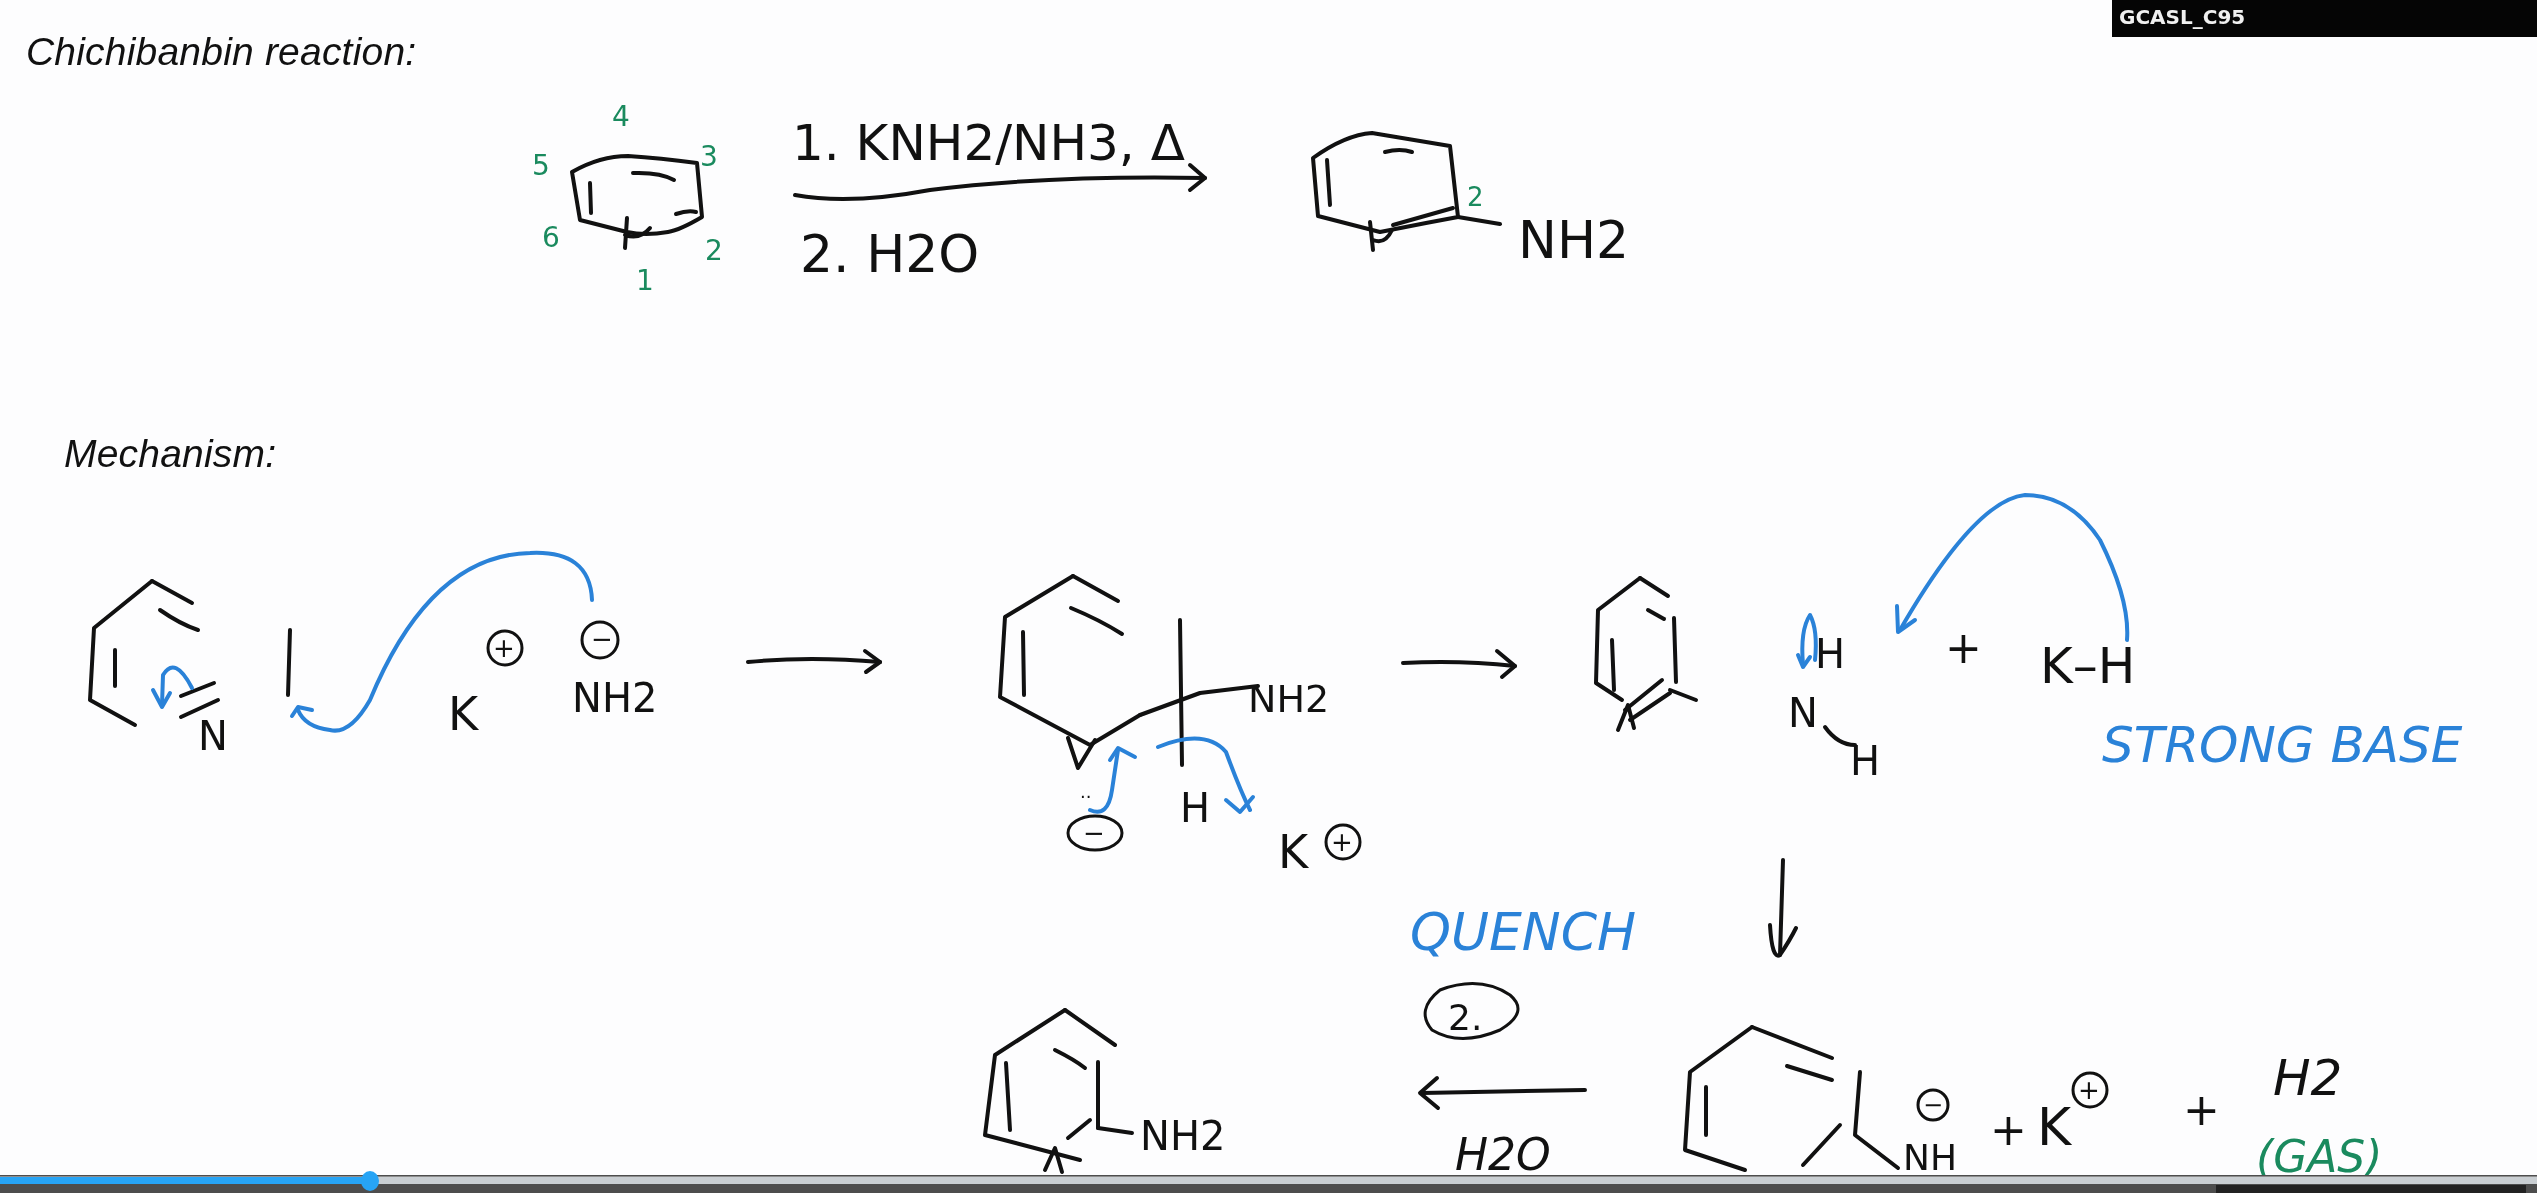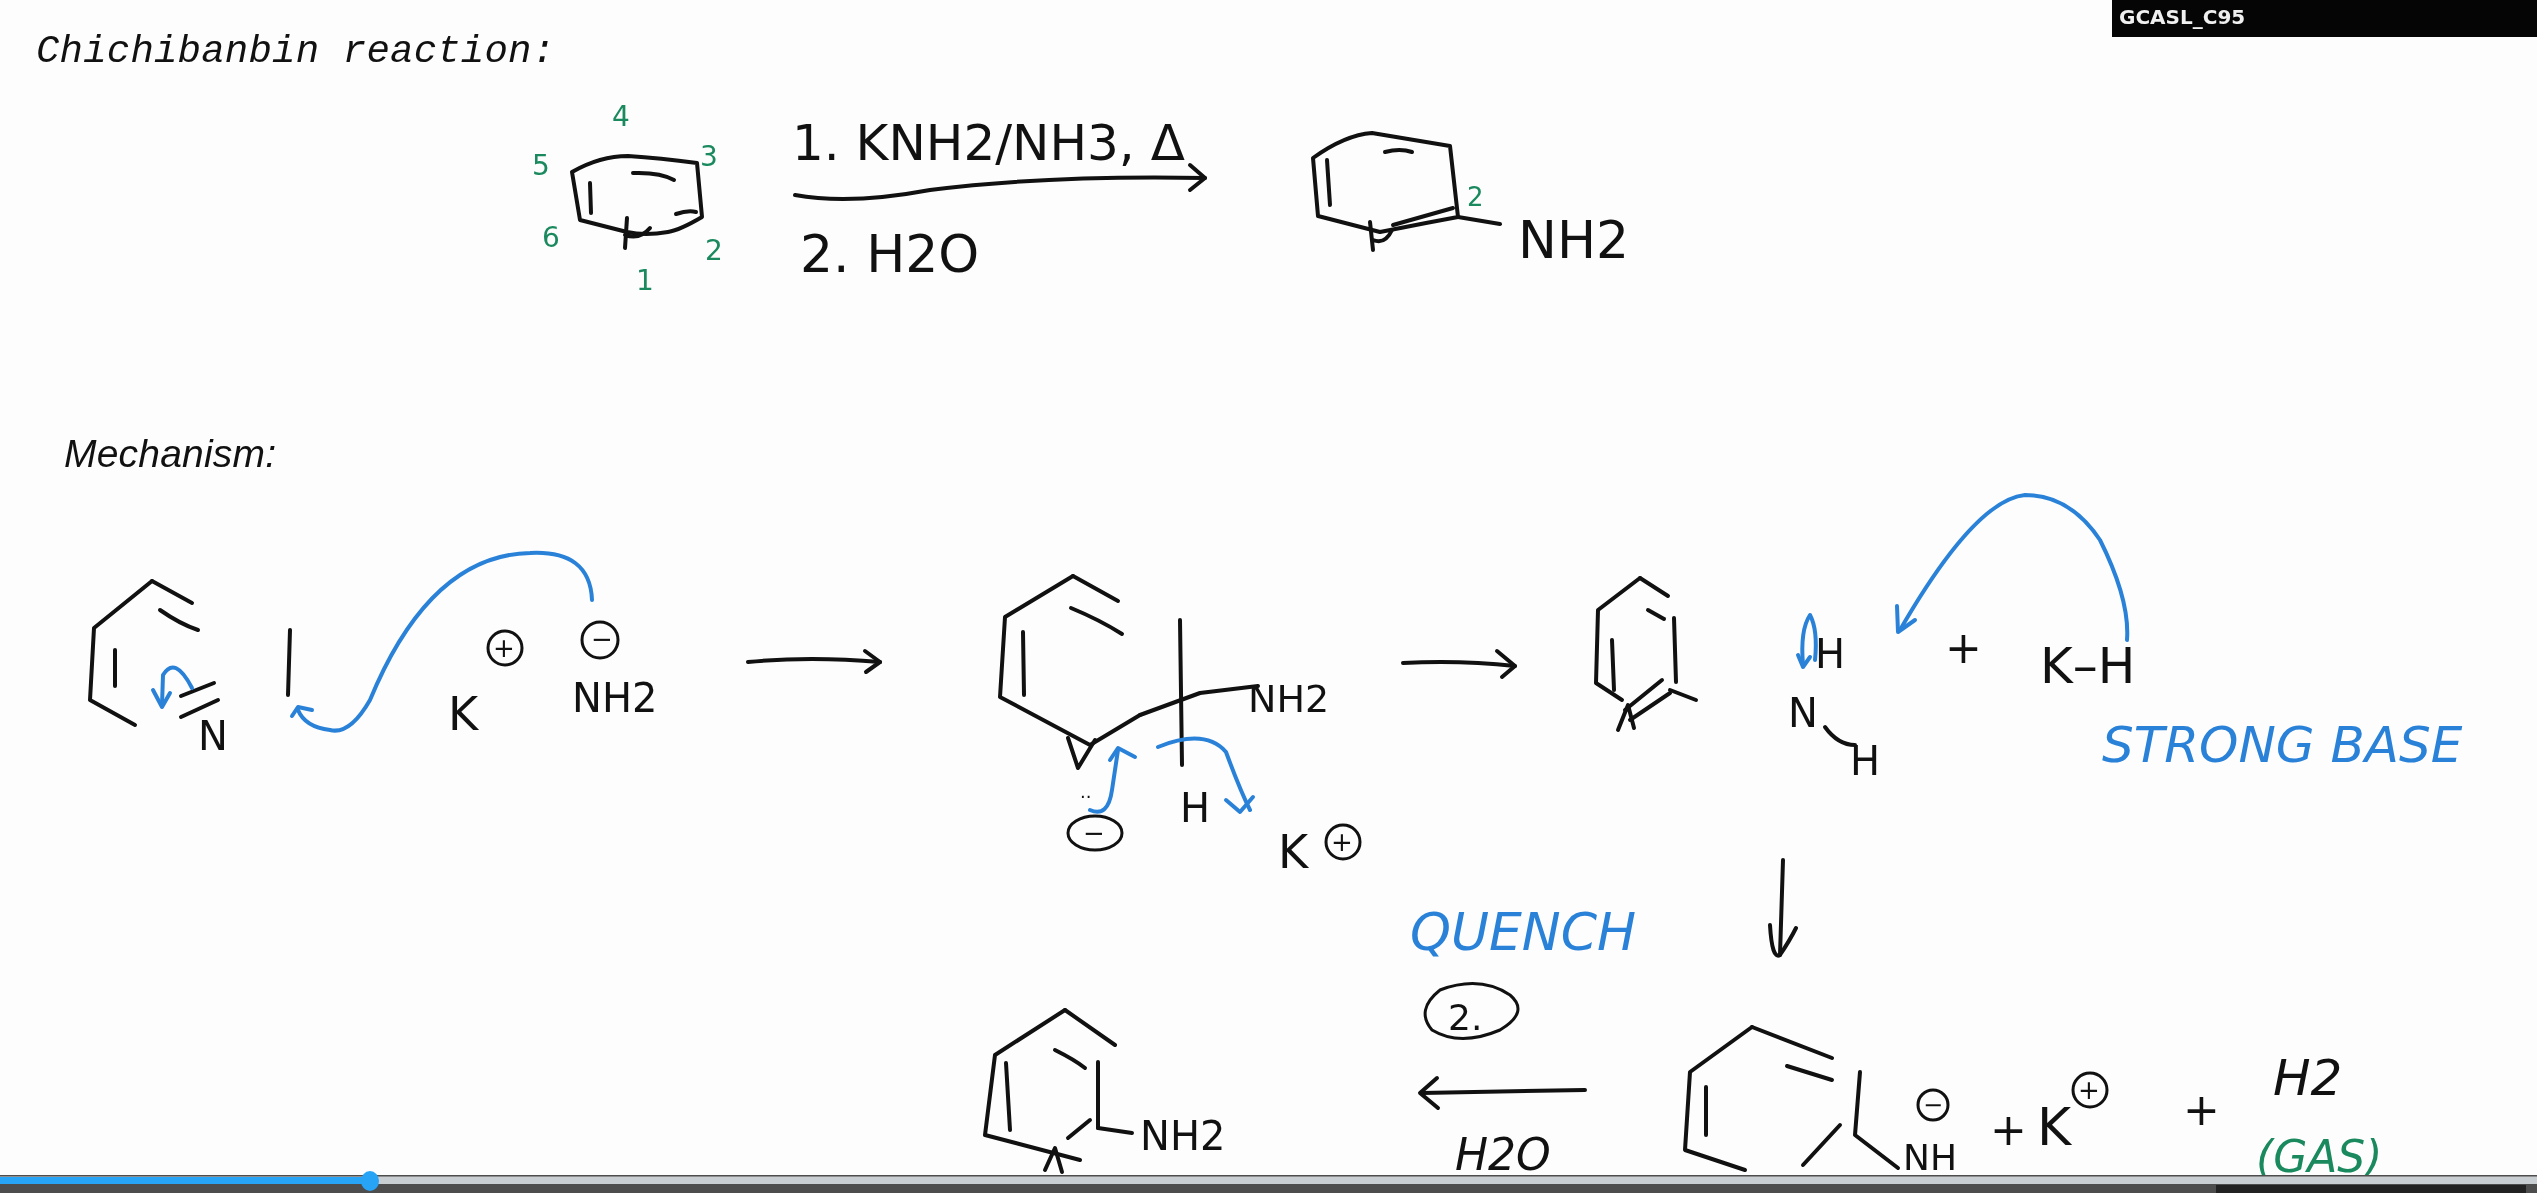"Chichibanbin reaction:" #title { font-family: Liberation Mono, monospace -> none; left: 36px -> 26px }
